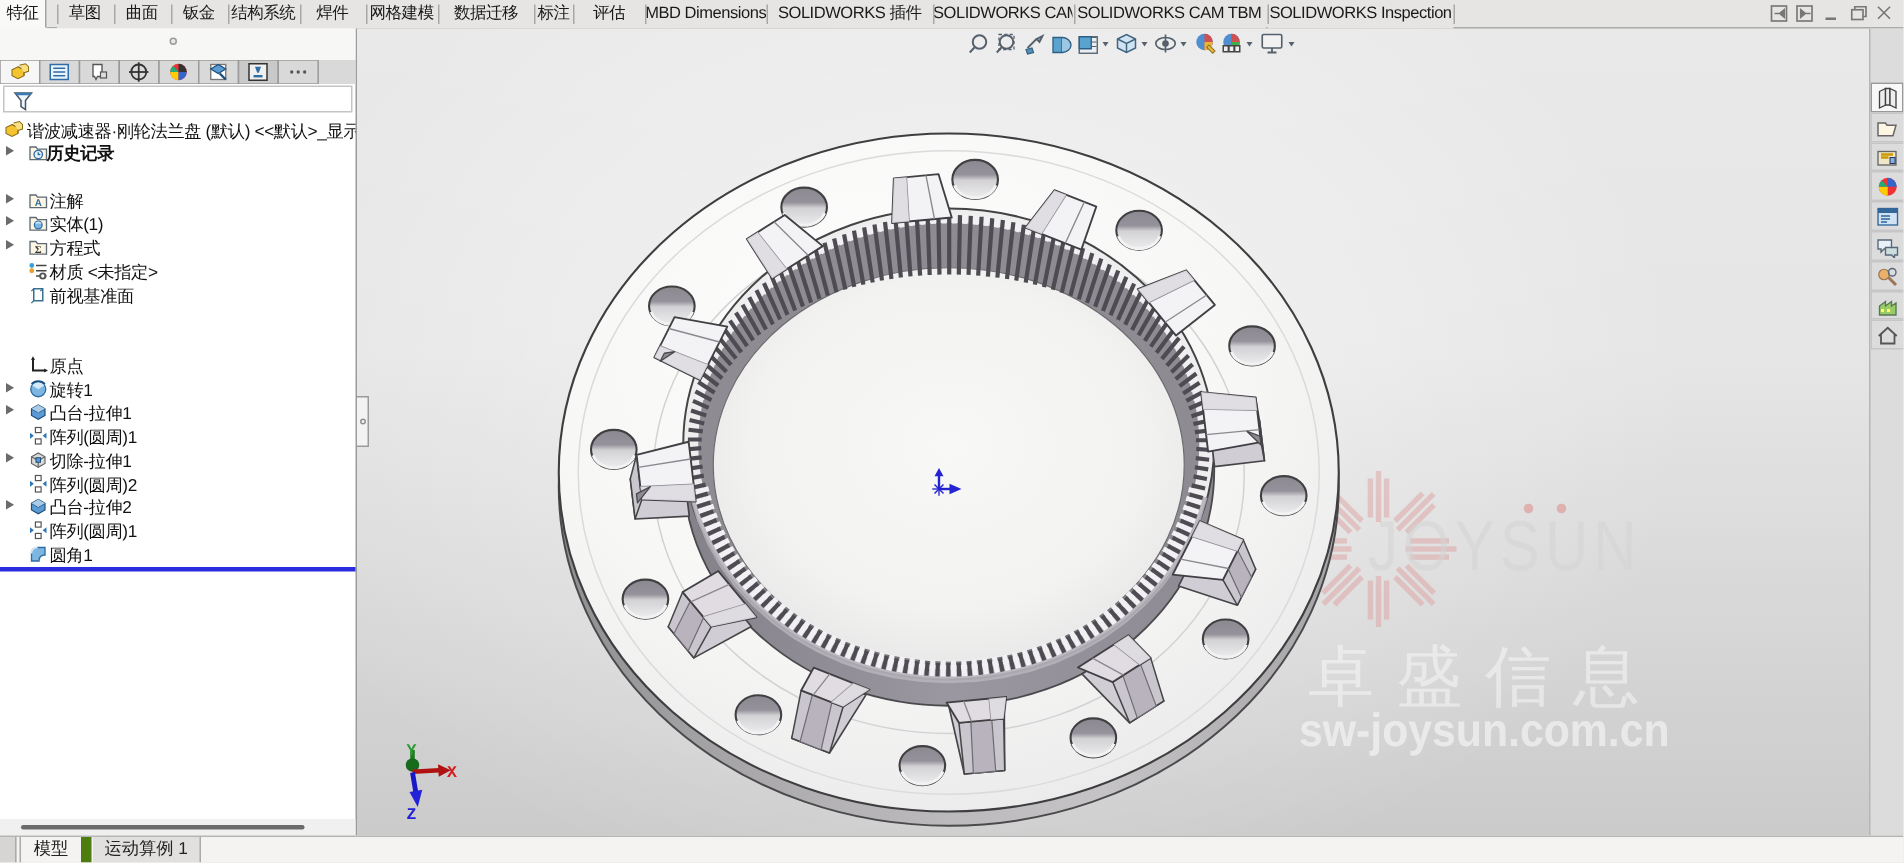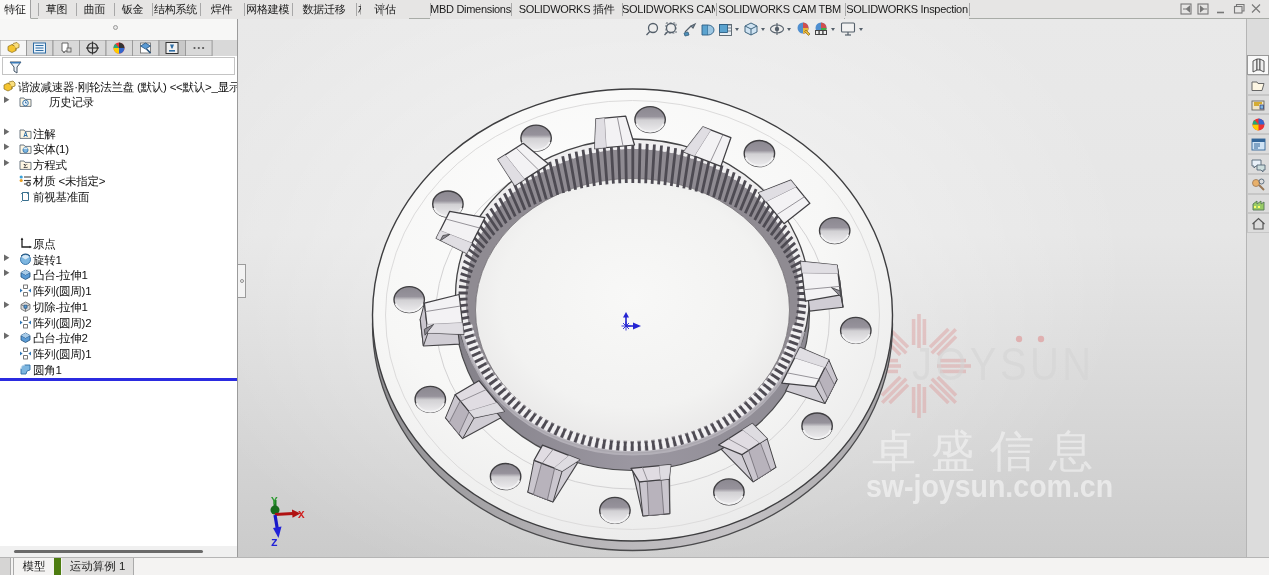"评估" div.tab { left: 361px -> 382px }
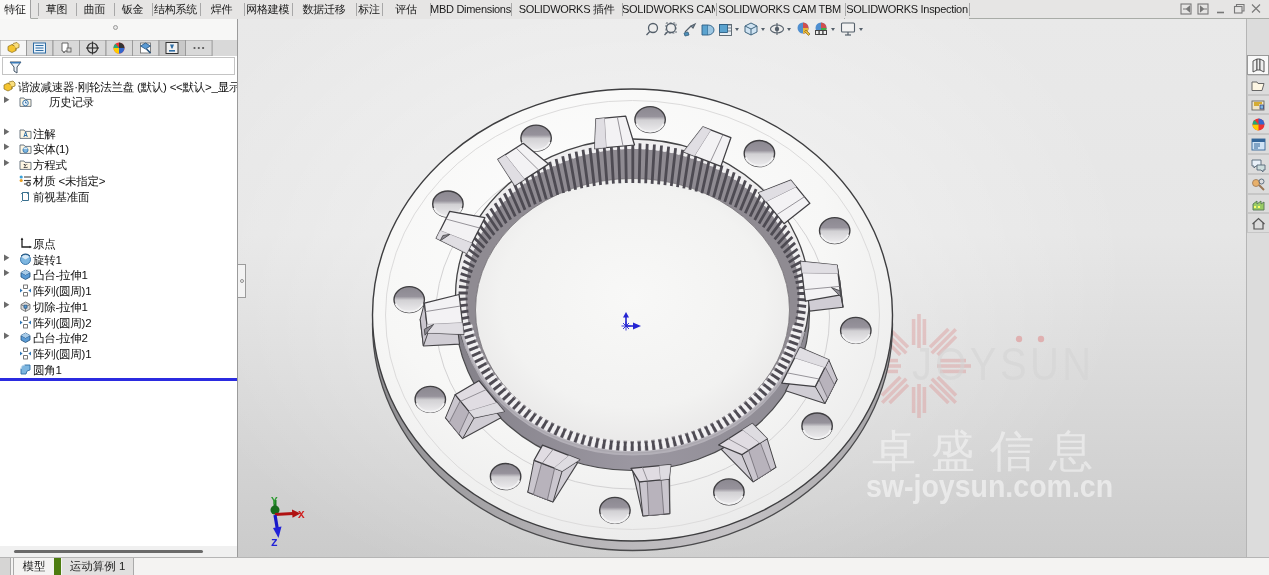"历史记录" span.tlabel { font-weight: none -> bold; left: 49px -> 31px }
